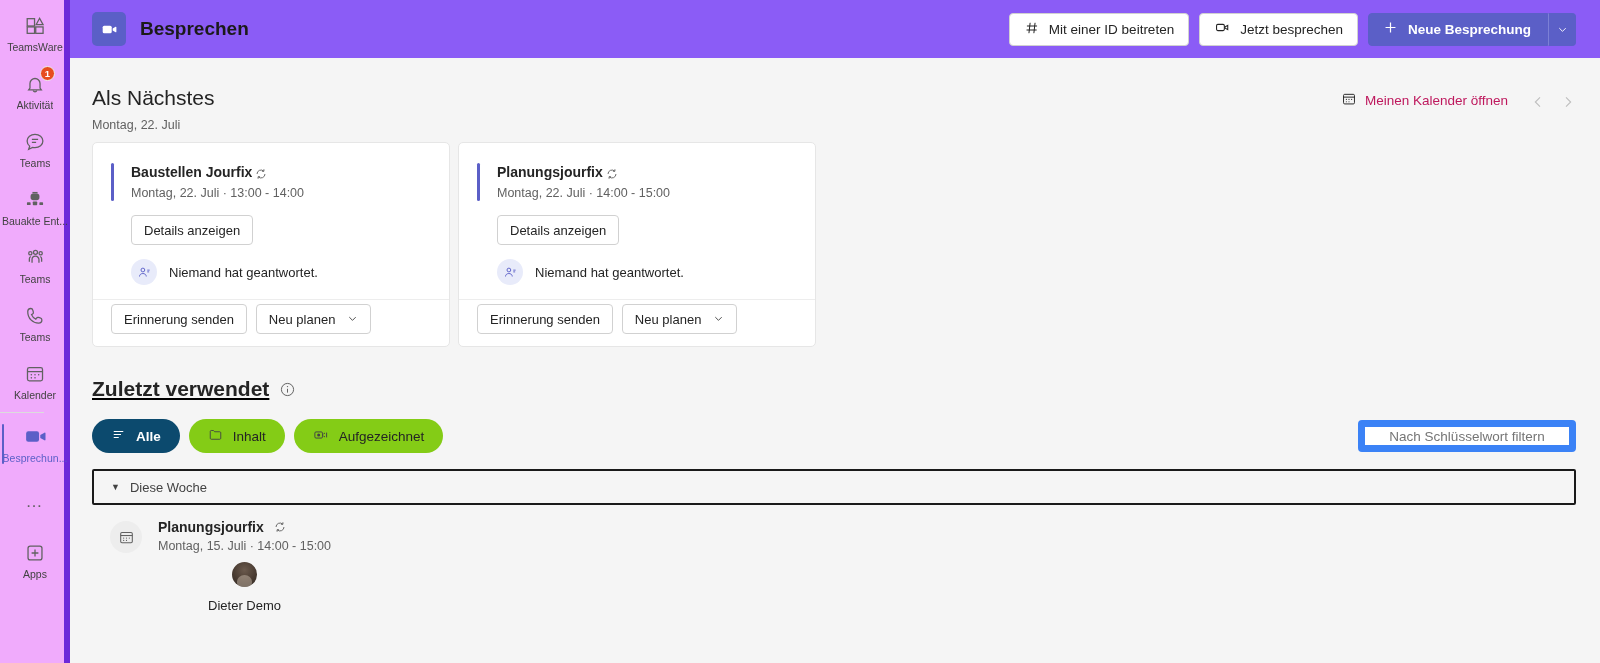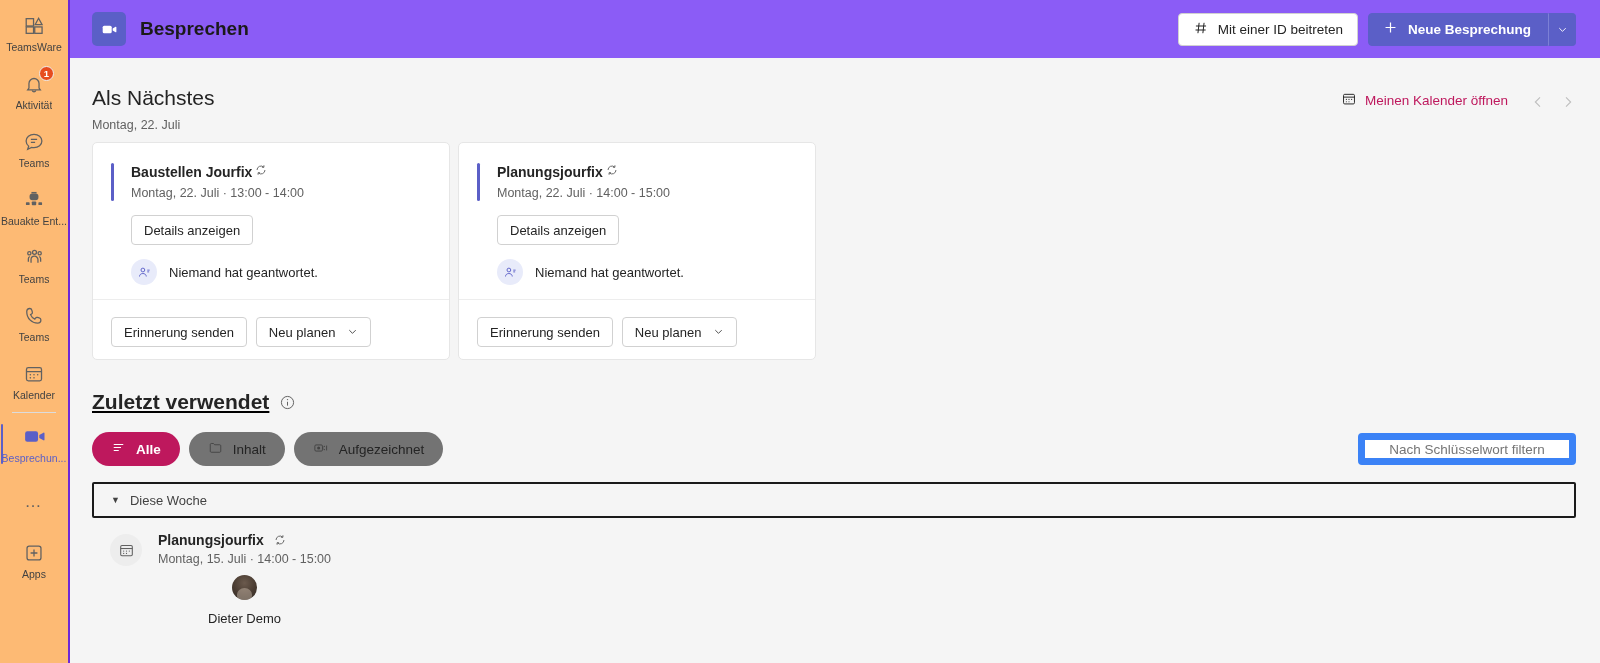"Jetzt besprechen" button.btn { html: none -> <button> <span> <svg> <rect></rect> <path></path> </svg> </span> <span>Jetzt besprechen</span> </button> }
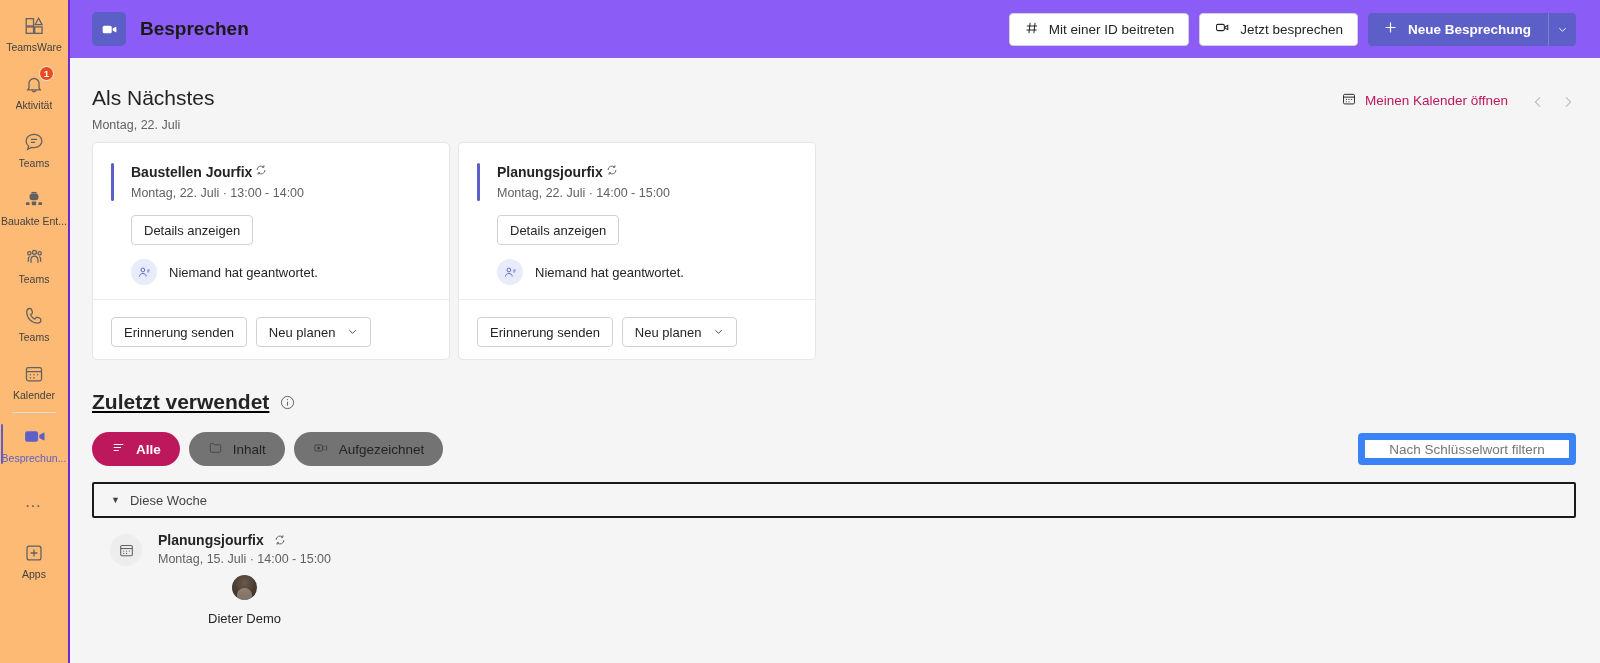"TeamsWare" .rail { align-items: center -> none; background: #fdba74 -> #f0abfc; border-right: 2px solid #6d28d9 -> 6px solid #6d28d9 }
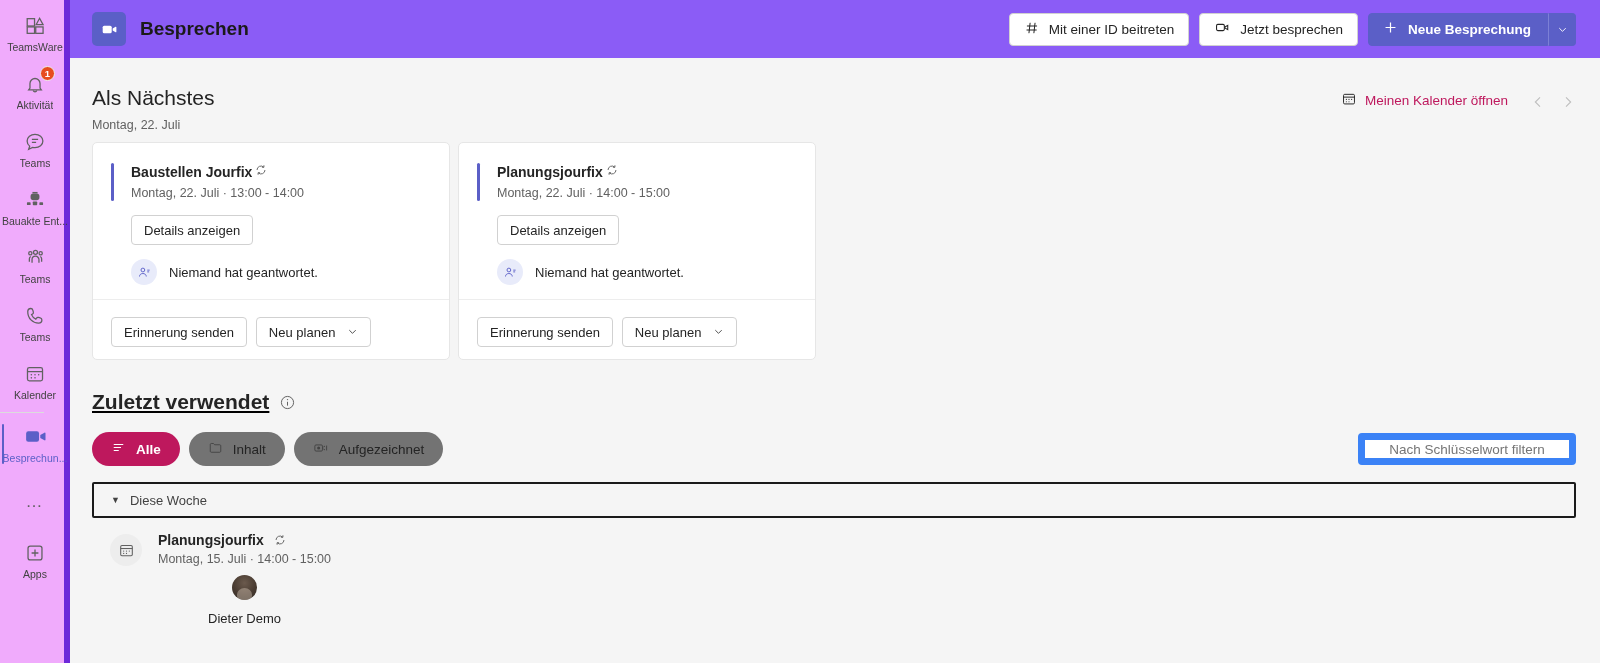"Baustellen Jourfix" .mc-title { align-items: flex-start -> flex-end }
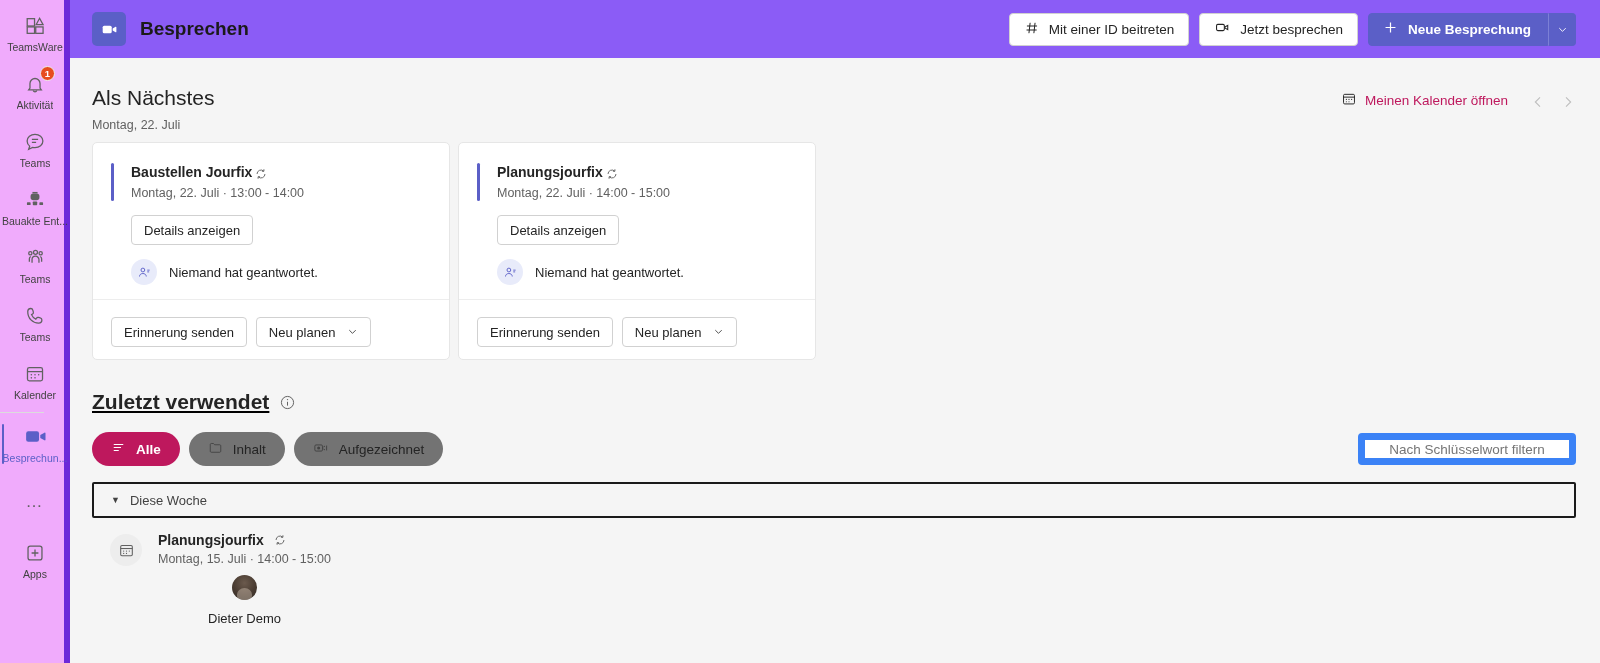"Erinnerung senden" .mcard-foot { padding: 17px 18px 12px 18px -> 4px 18px 12px 18px }
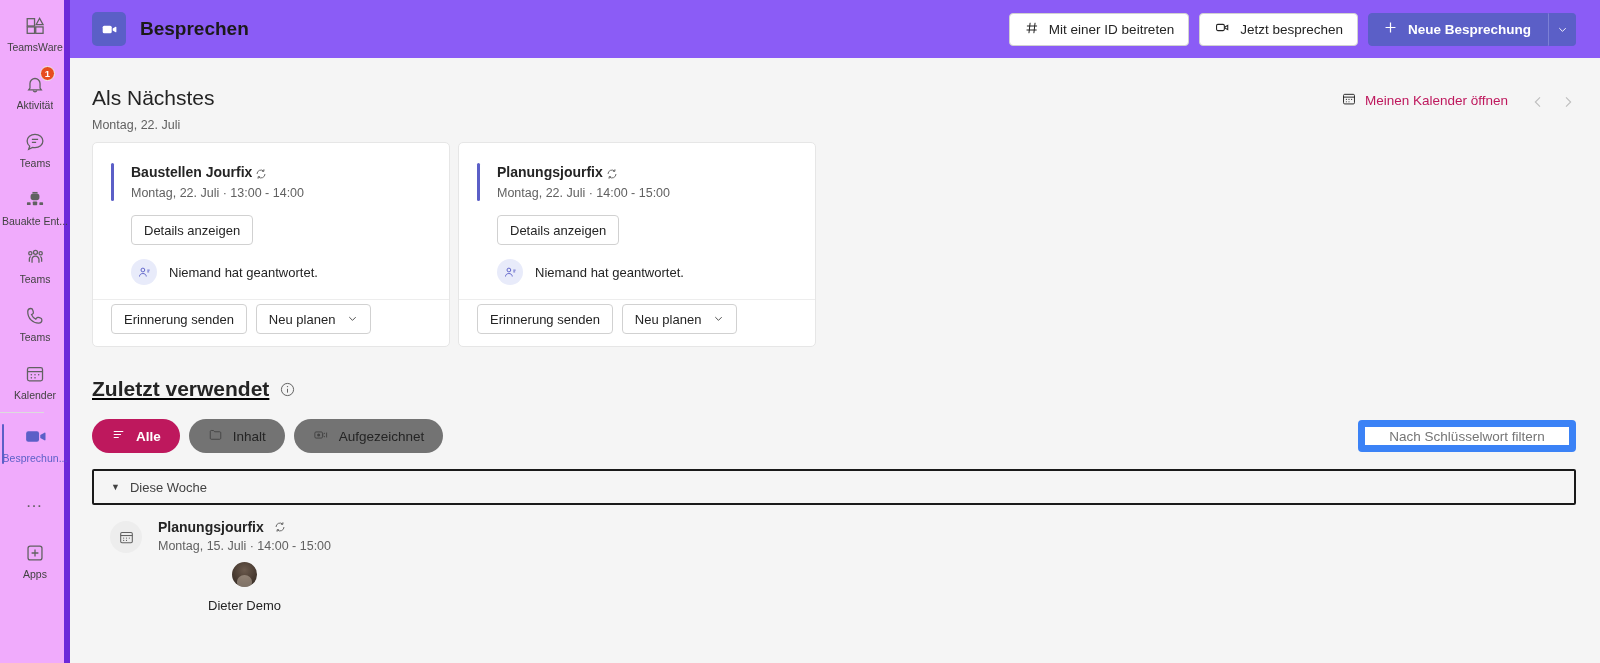"Alle" .pill.active { background: #be185d -> #0c4a6e }
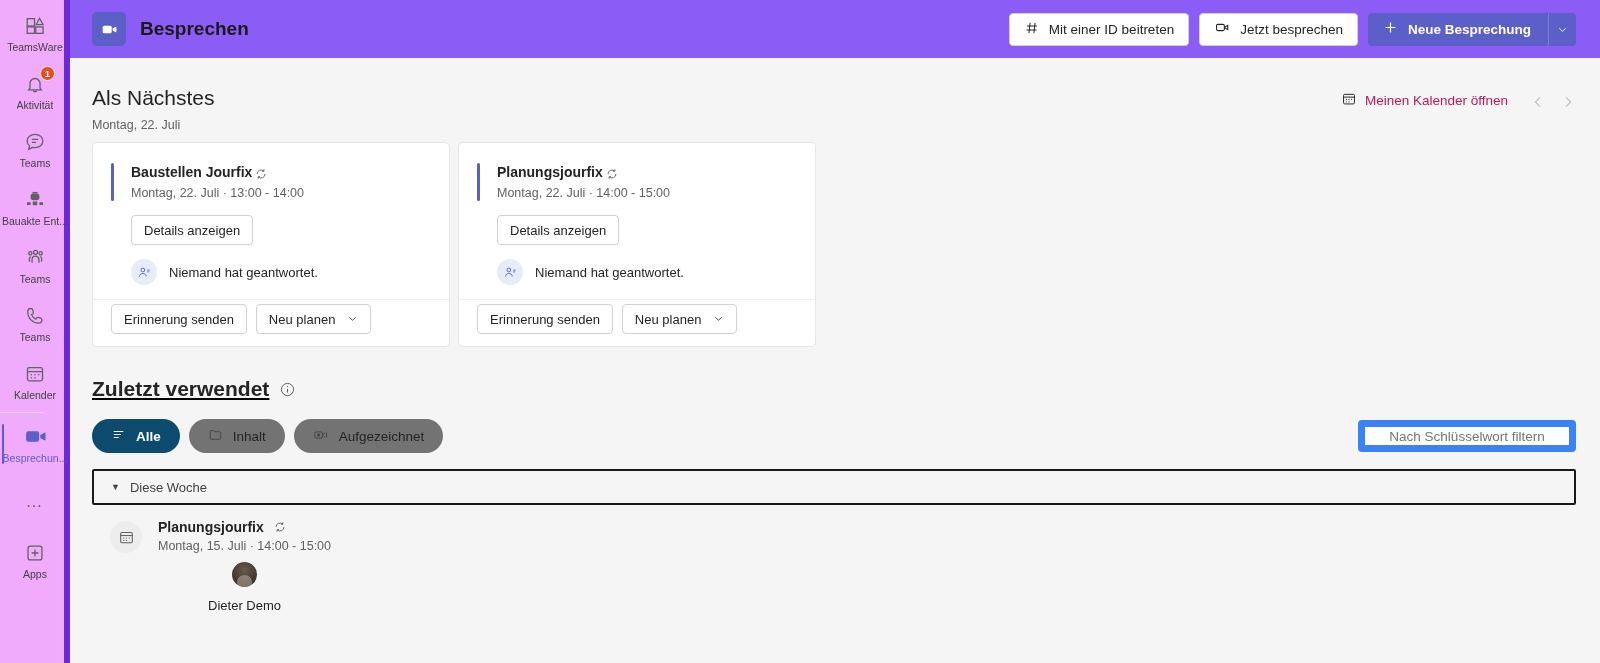"Inhalt" .pill { background: #737373 -> #84cc16 }
